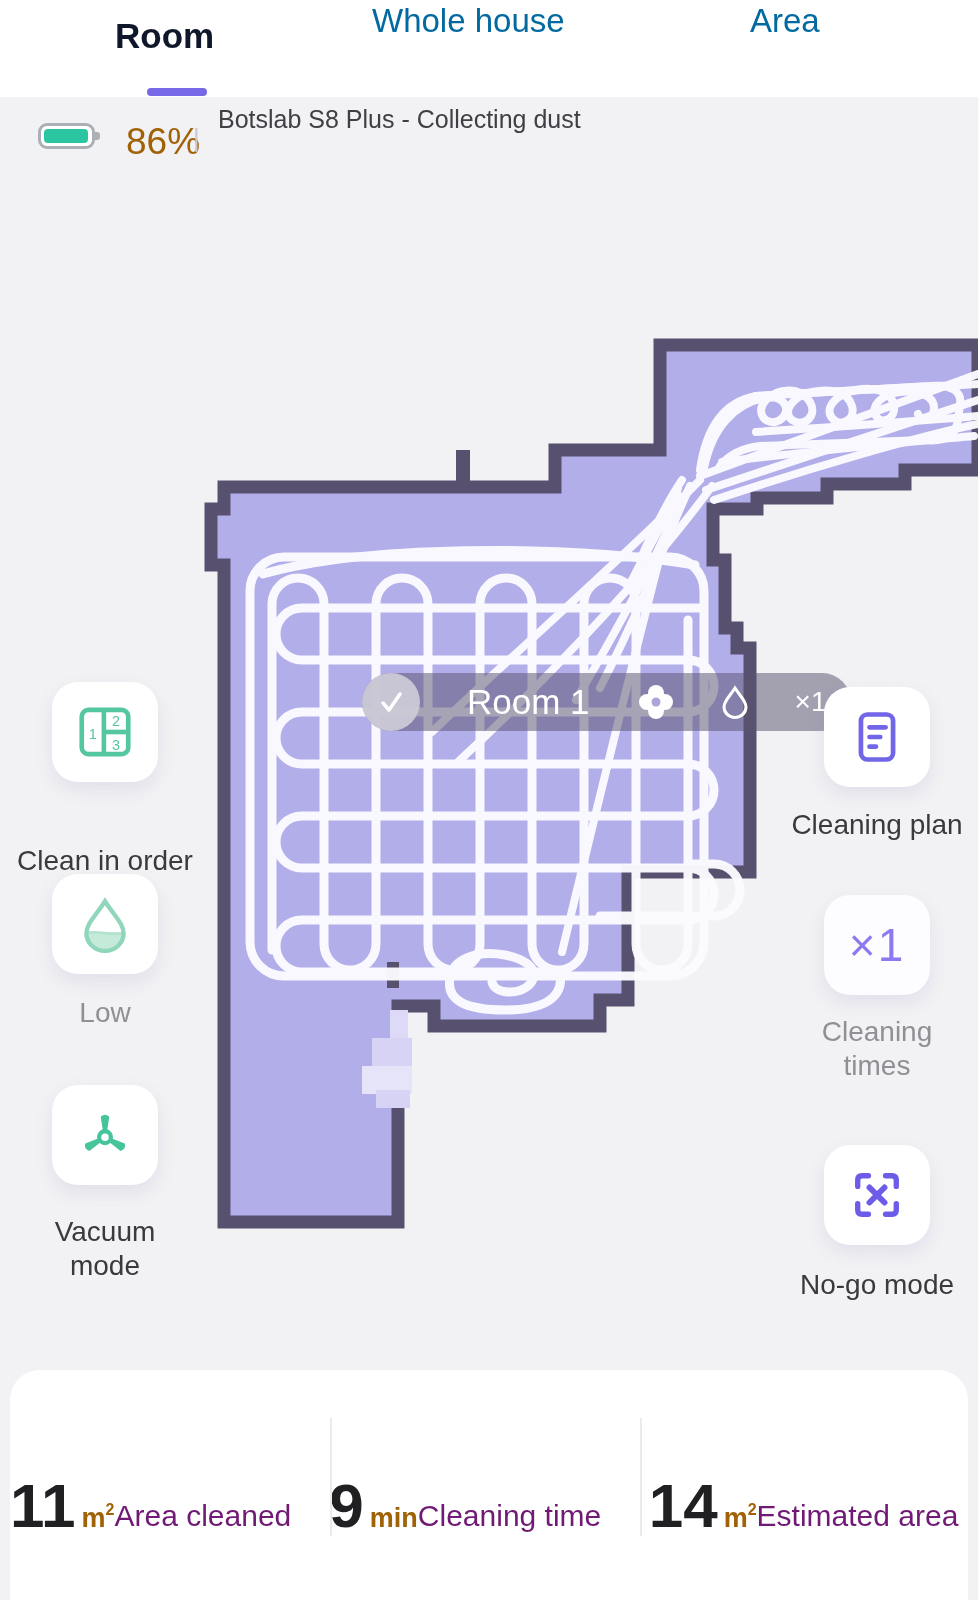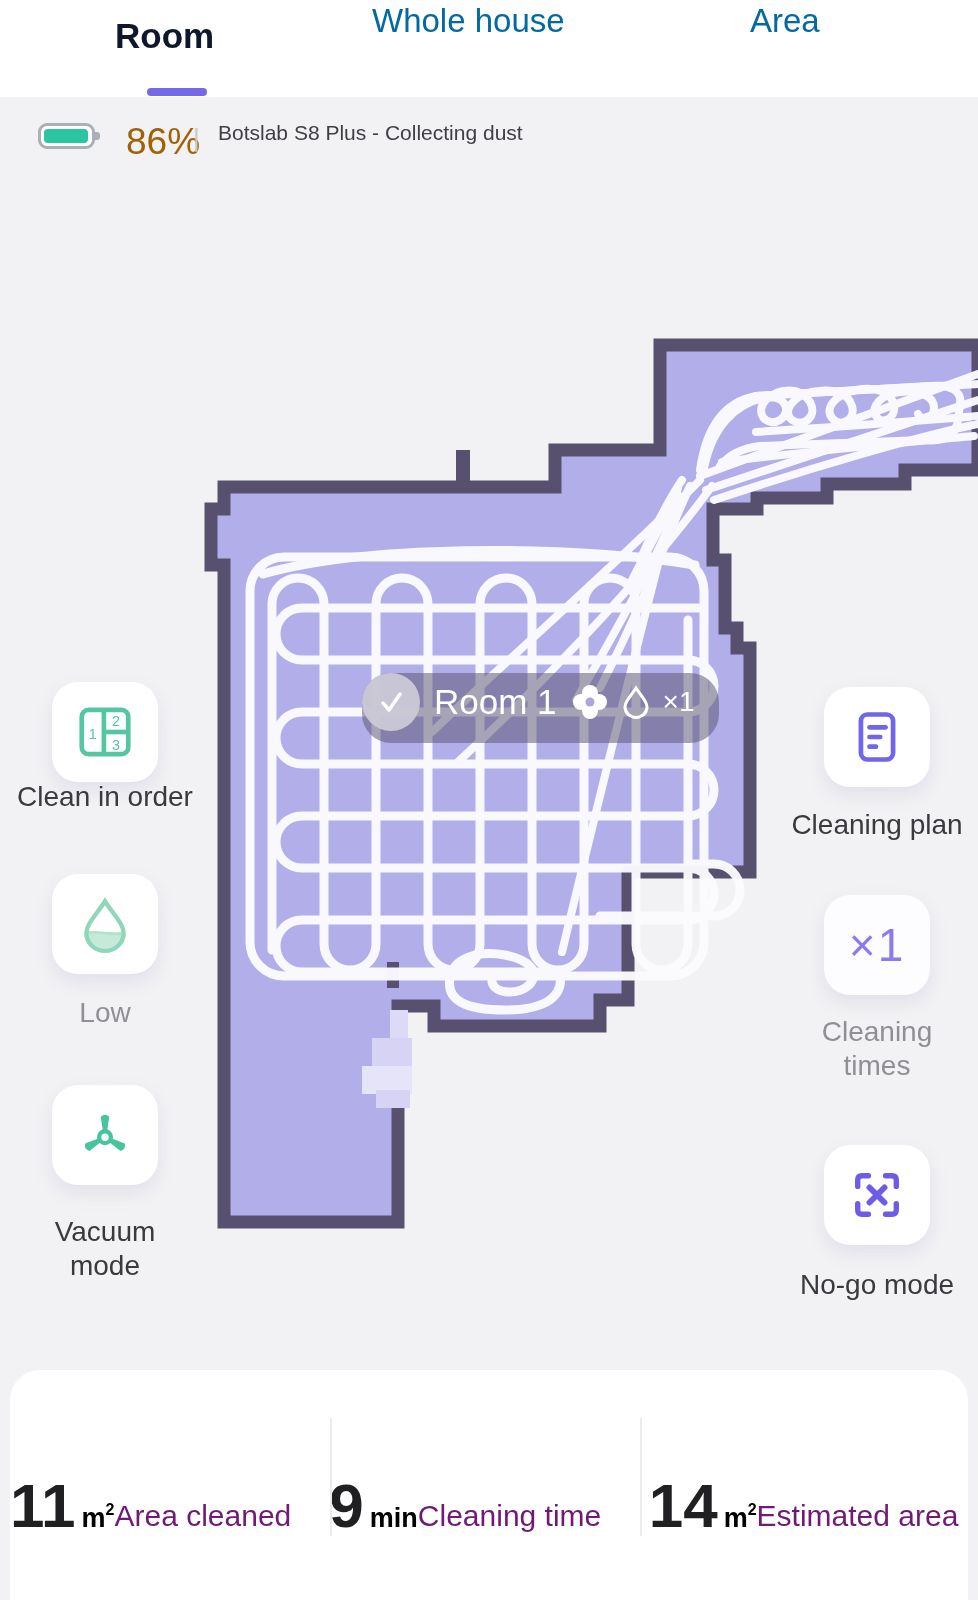"Botslab S8 Plus - Collecting" .device-status { font-size: 21px -> 25px; top: 24px -> 8px }
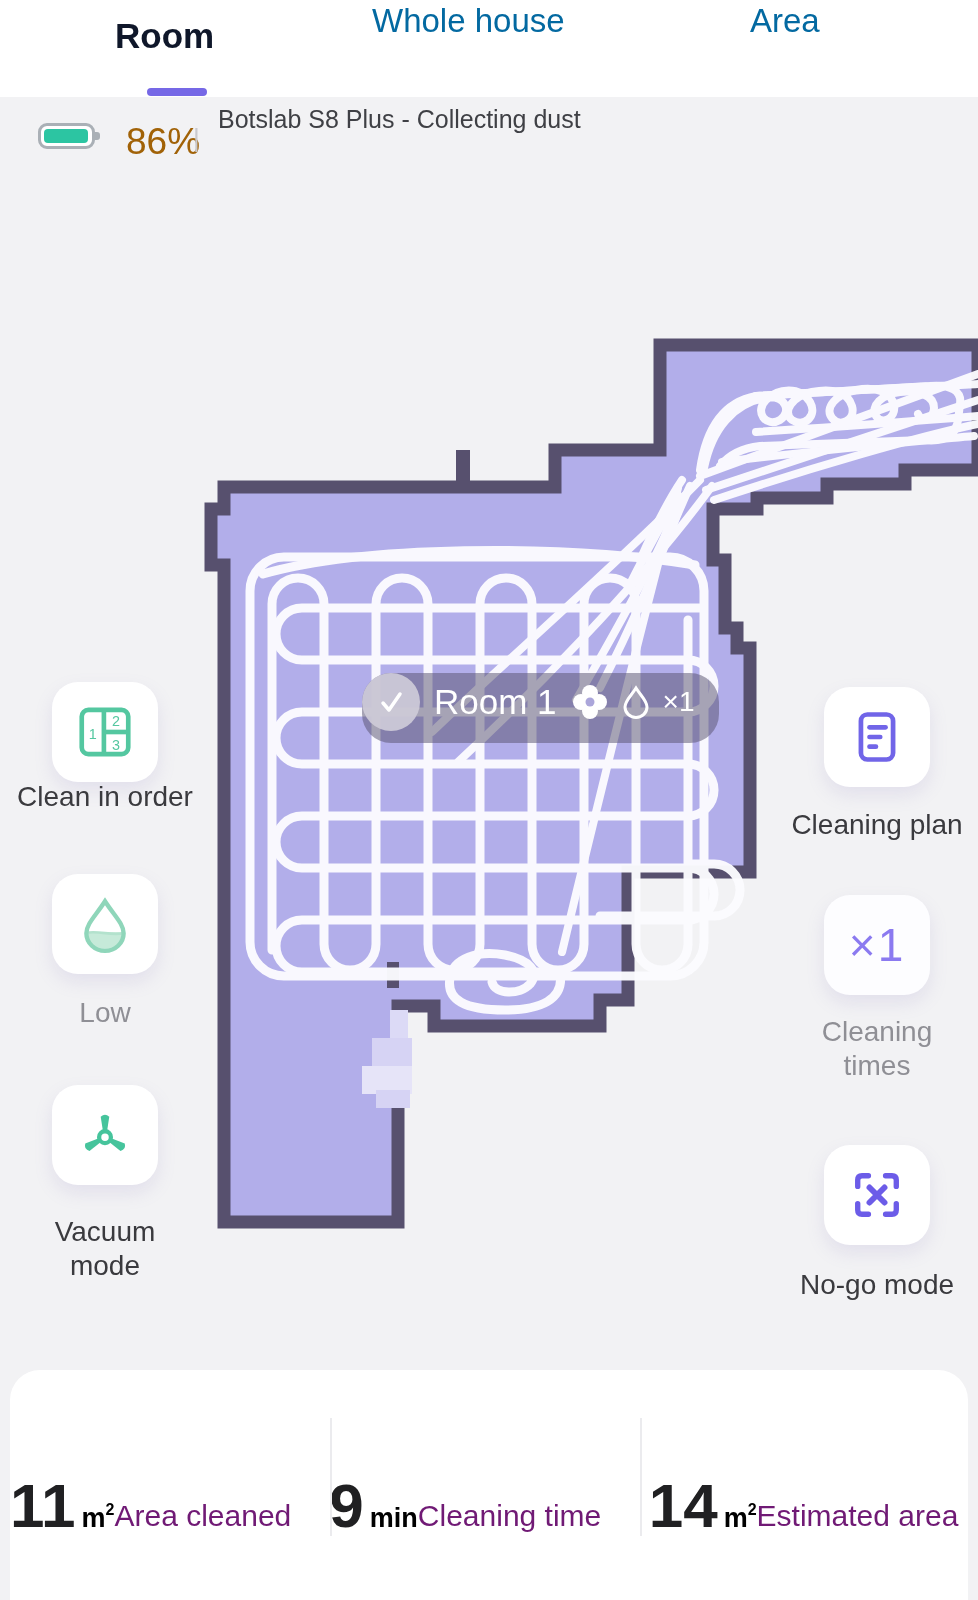"Room 1" .room-pill { gap: none -> 33px; padding: 0 24px 12px 0 -> 0 24px 0 0 }
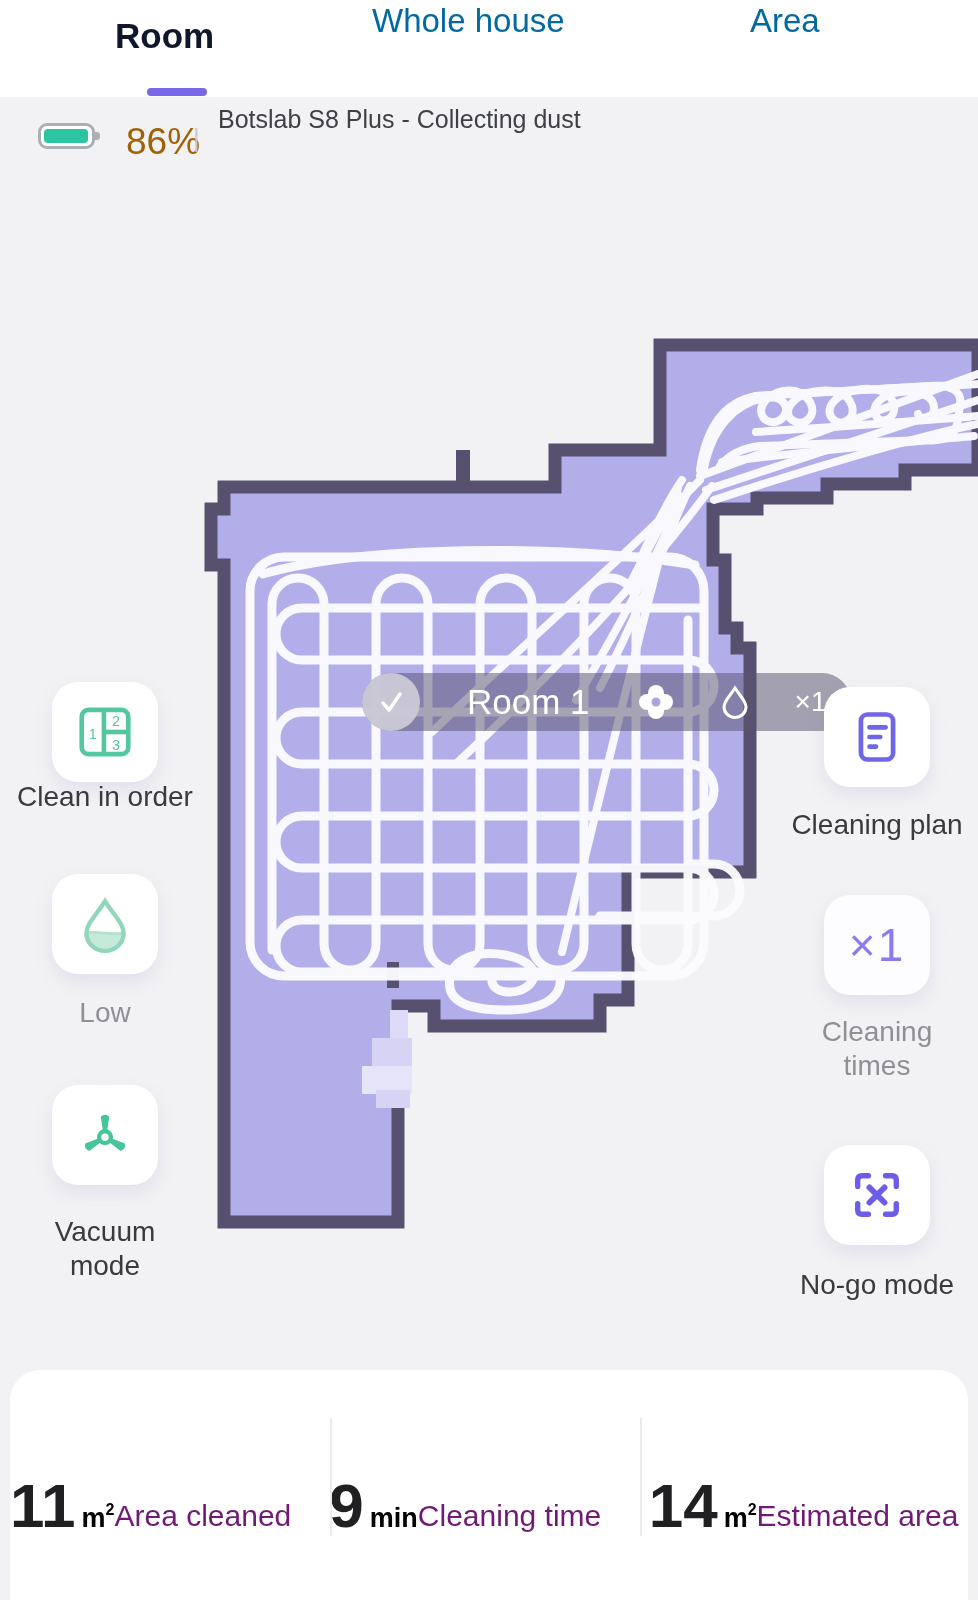"Clean in order" div.card-label { top: 780px -> 844px }
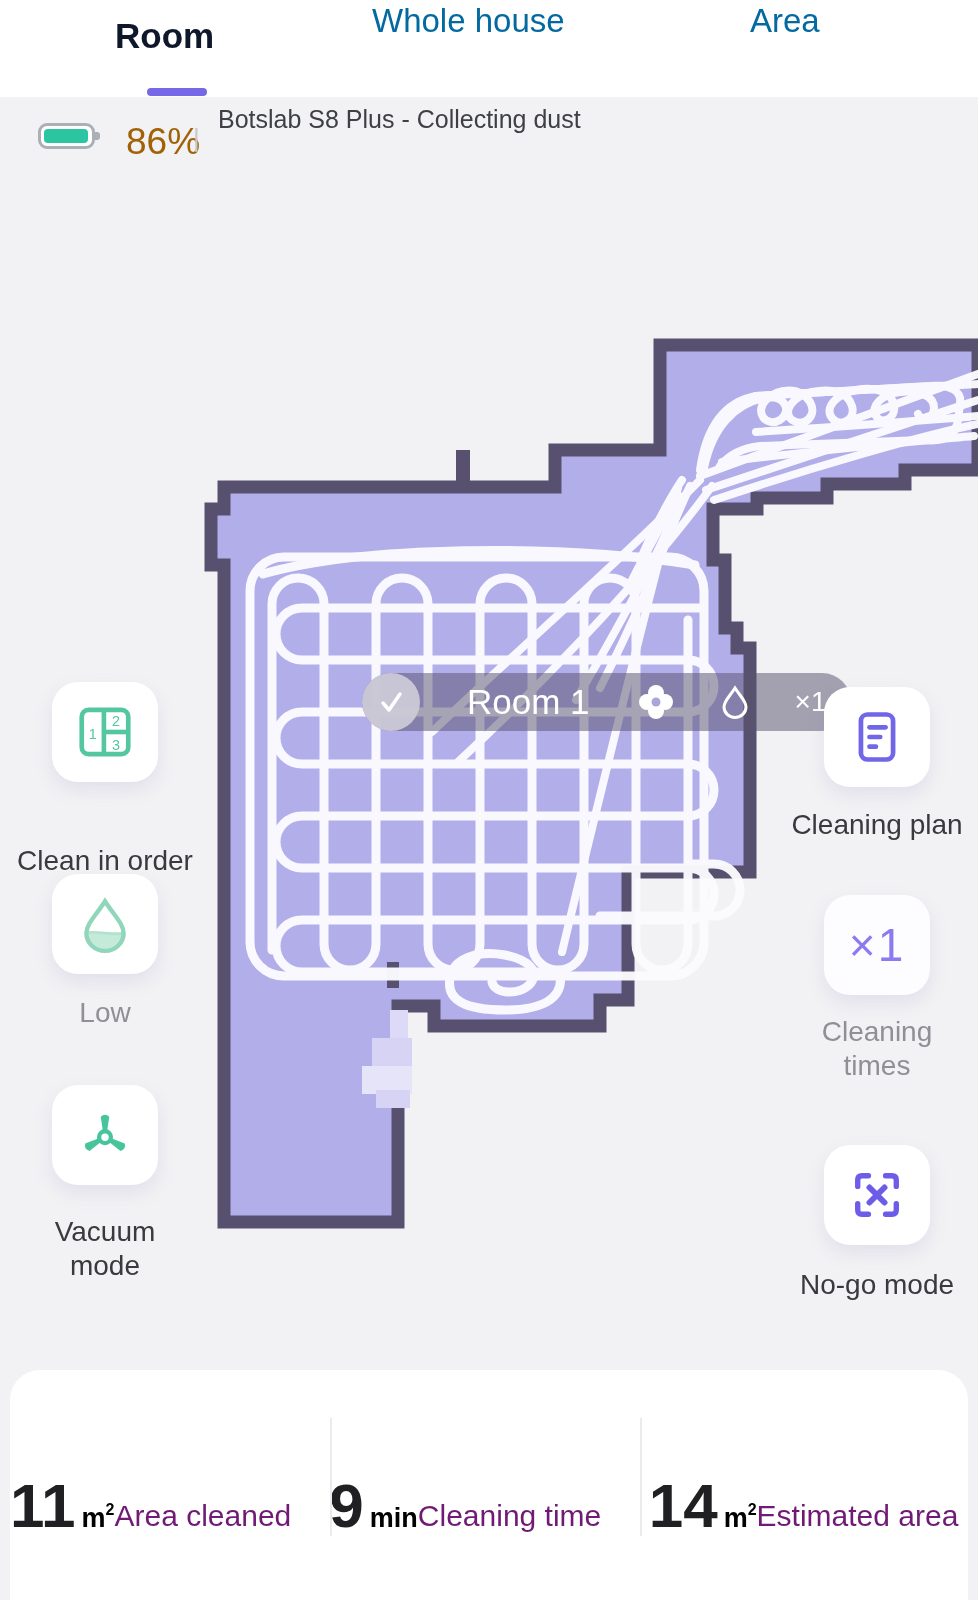"m2" .stat-unit { color: #000000 -> #a16207 }
